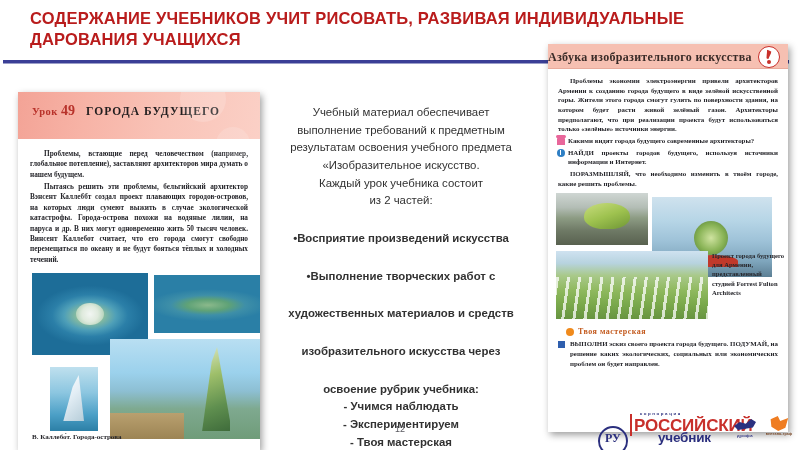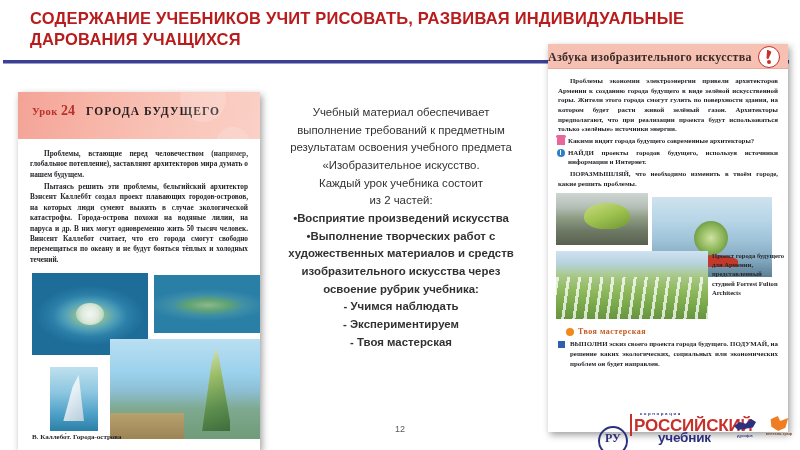"24" span.lesson-number { text: 24 -> 49 }
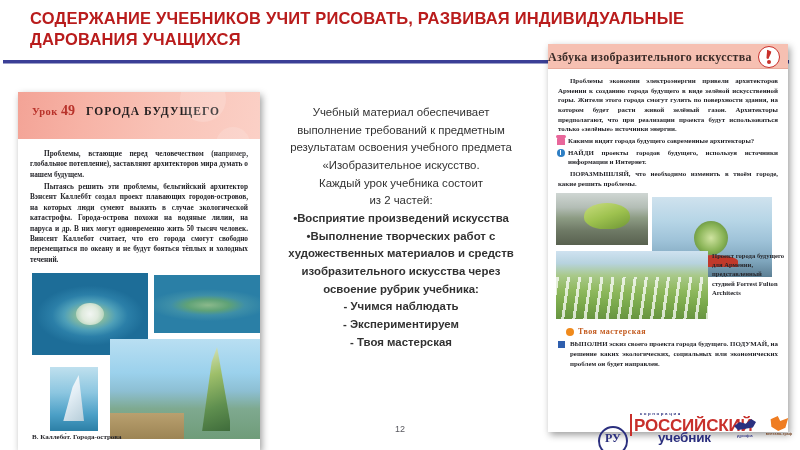"•Восприятие произведений искусства" #center-text .bullet { margin-top: none -> 20px }
